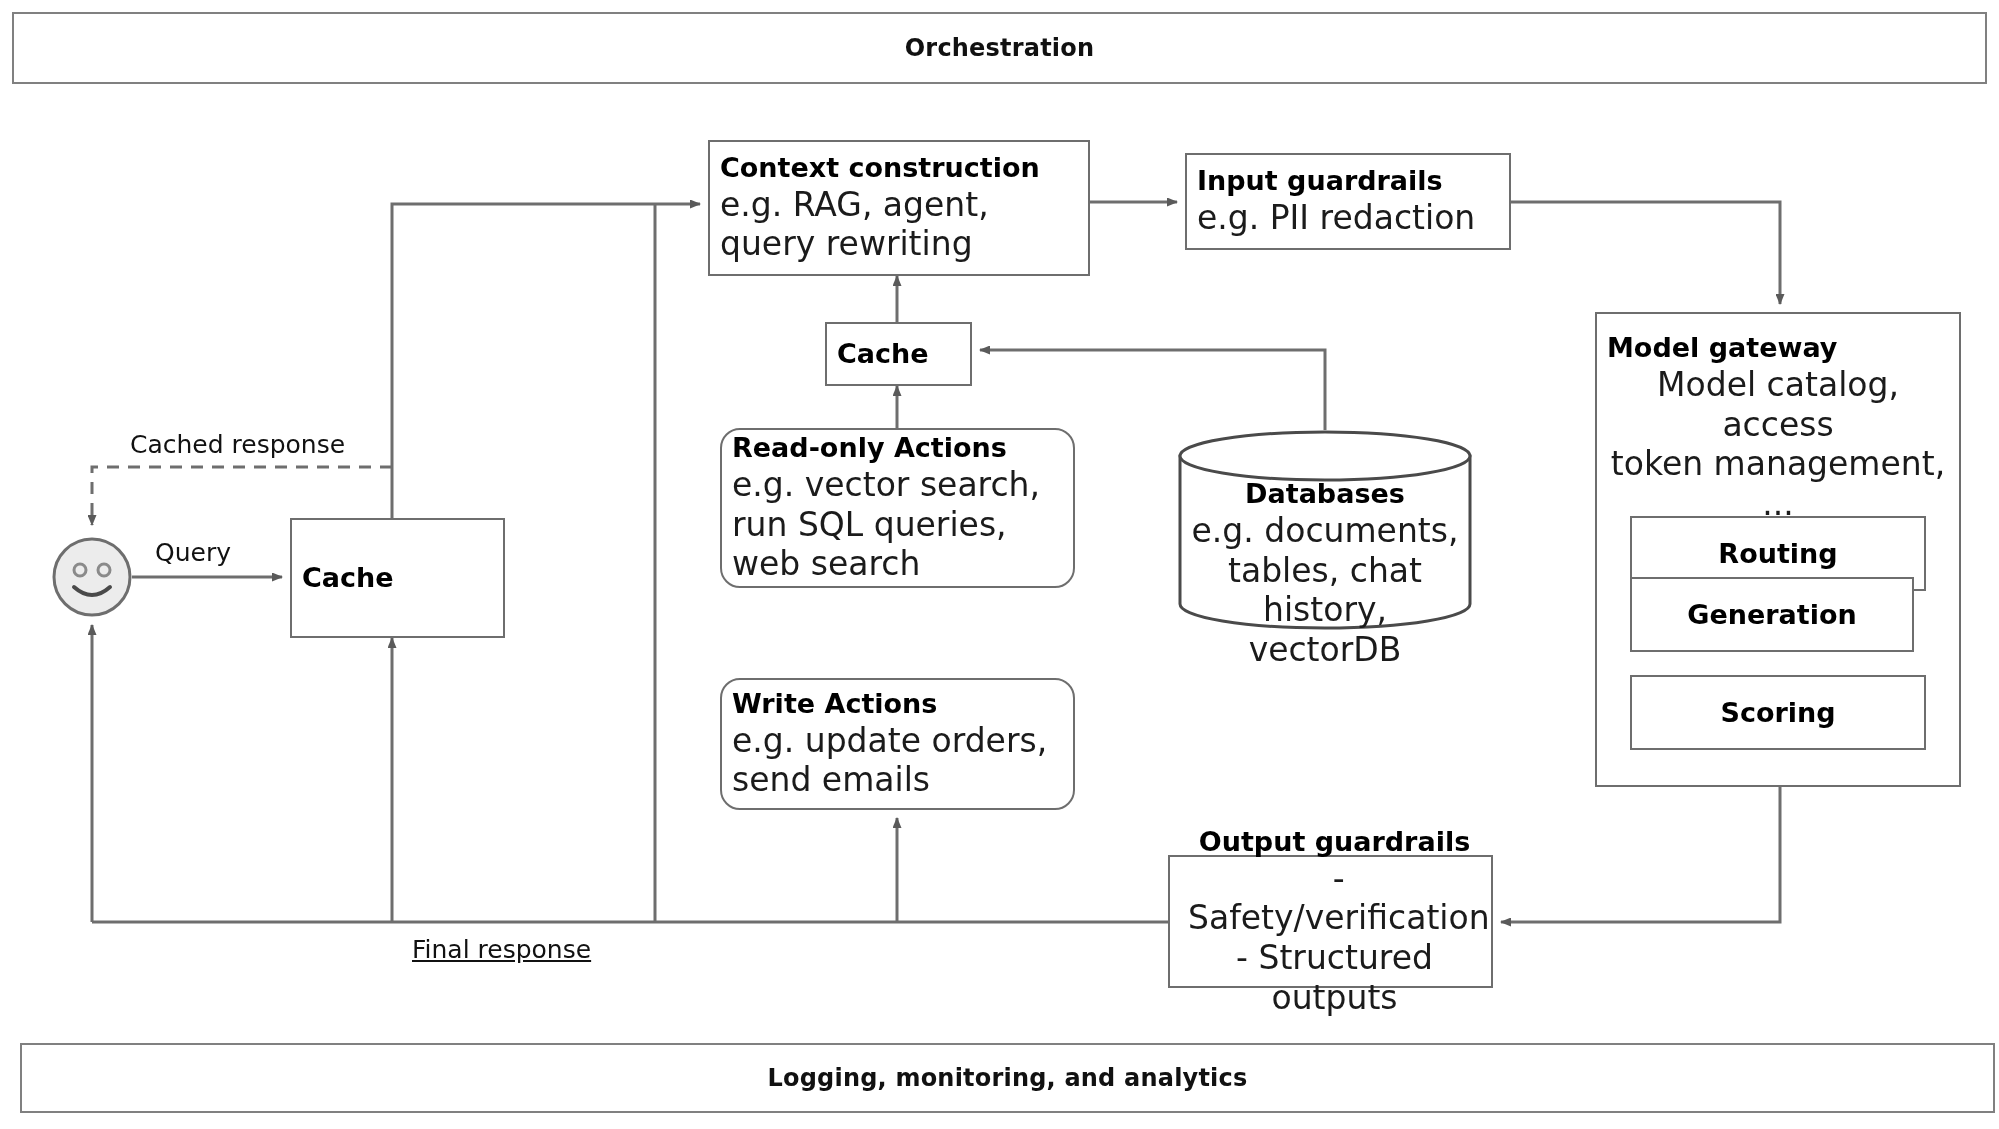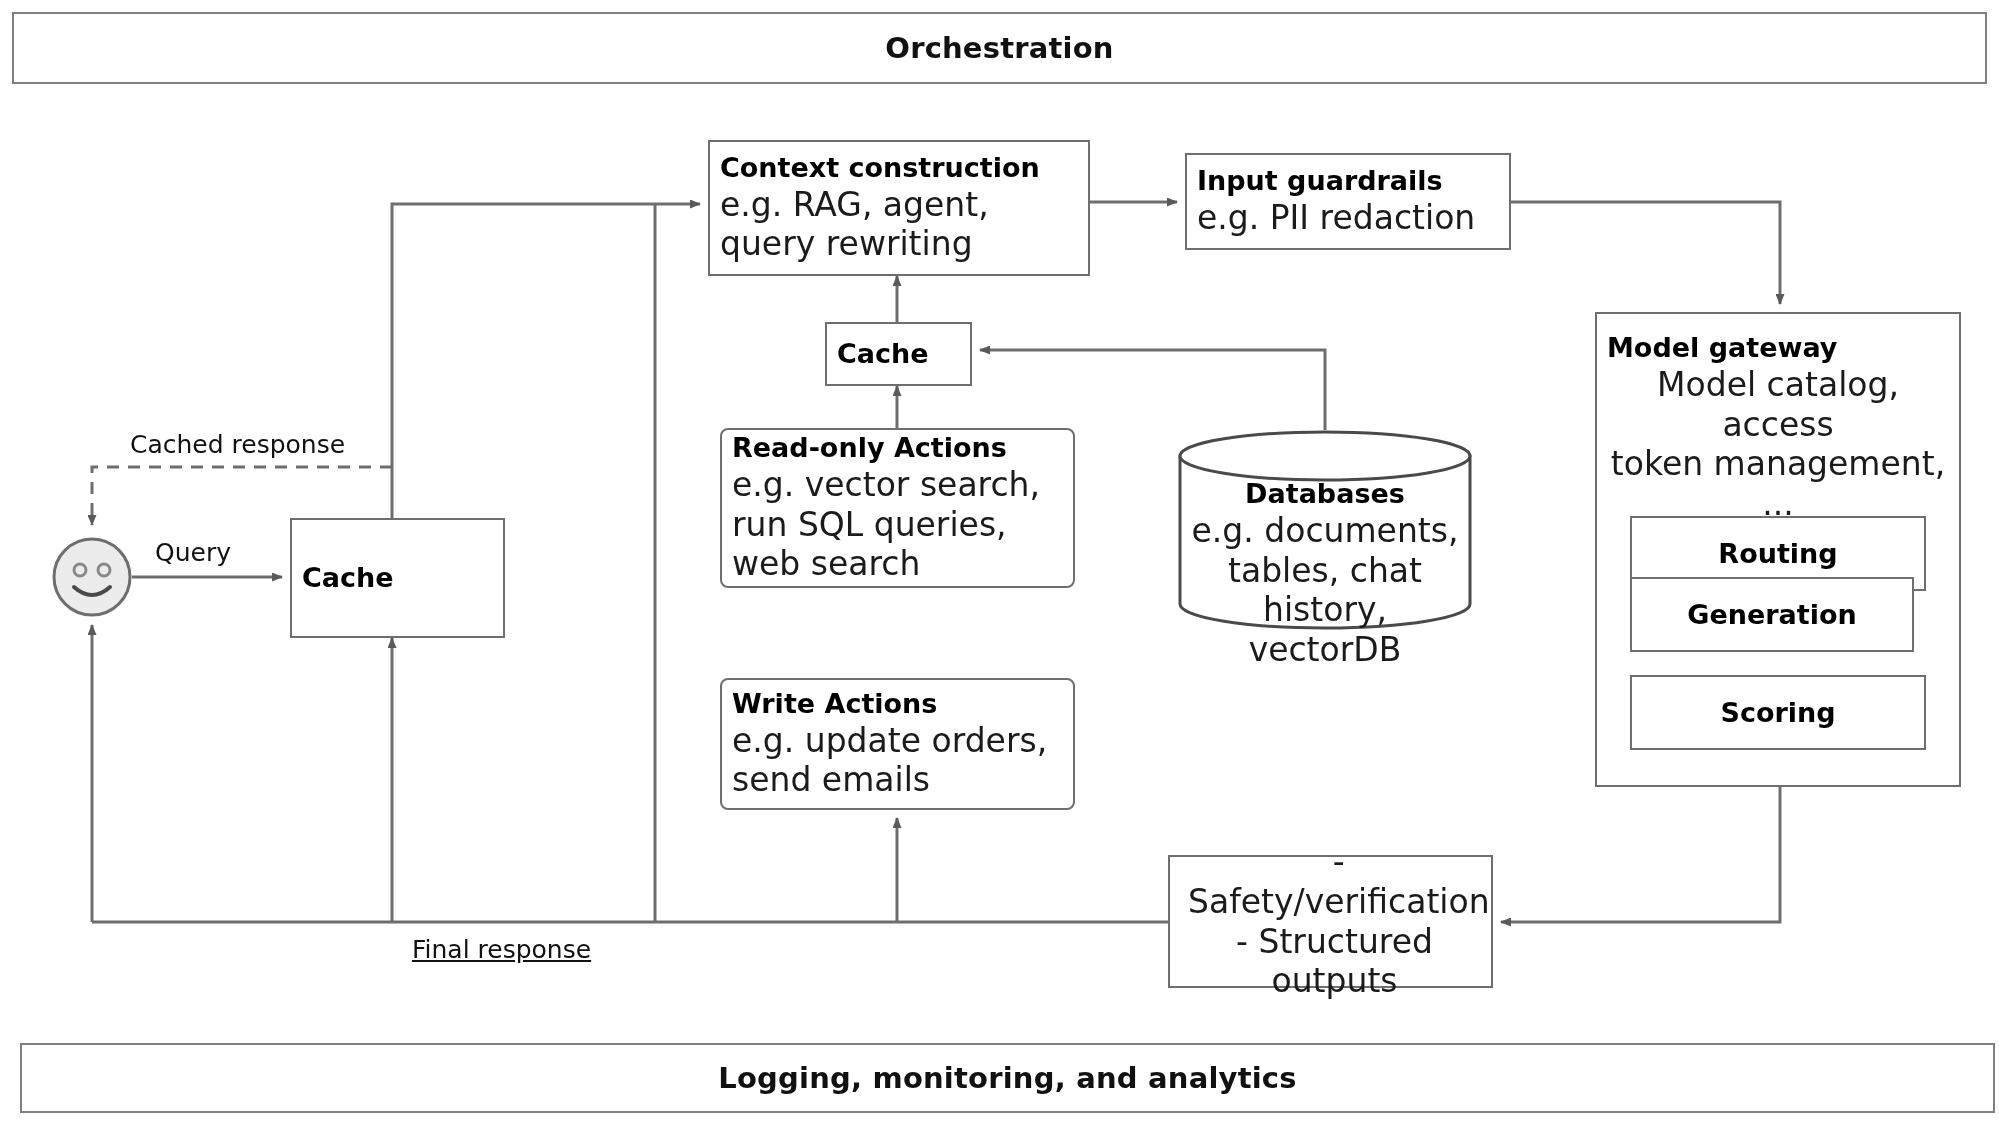"Orchestration" .band .band-label { font-size: 29px -> 24px }
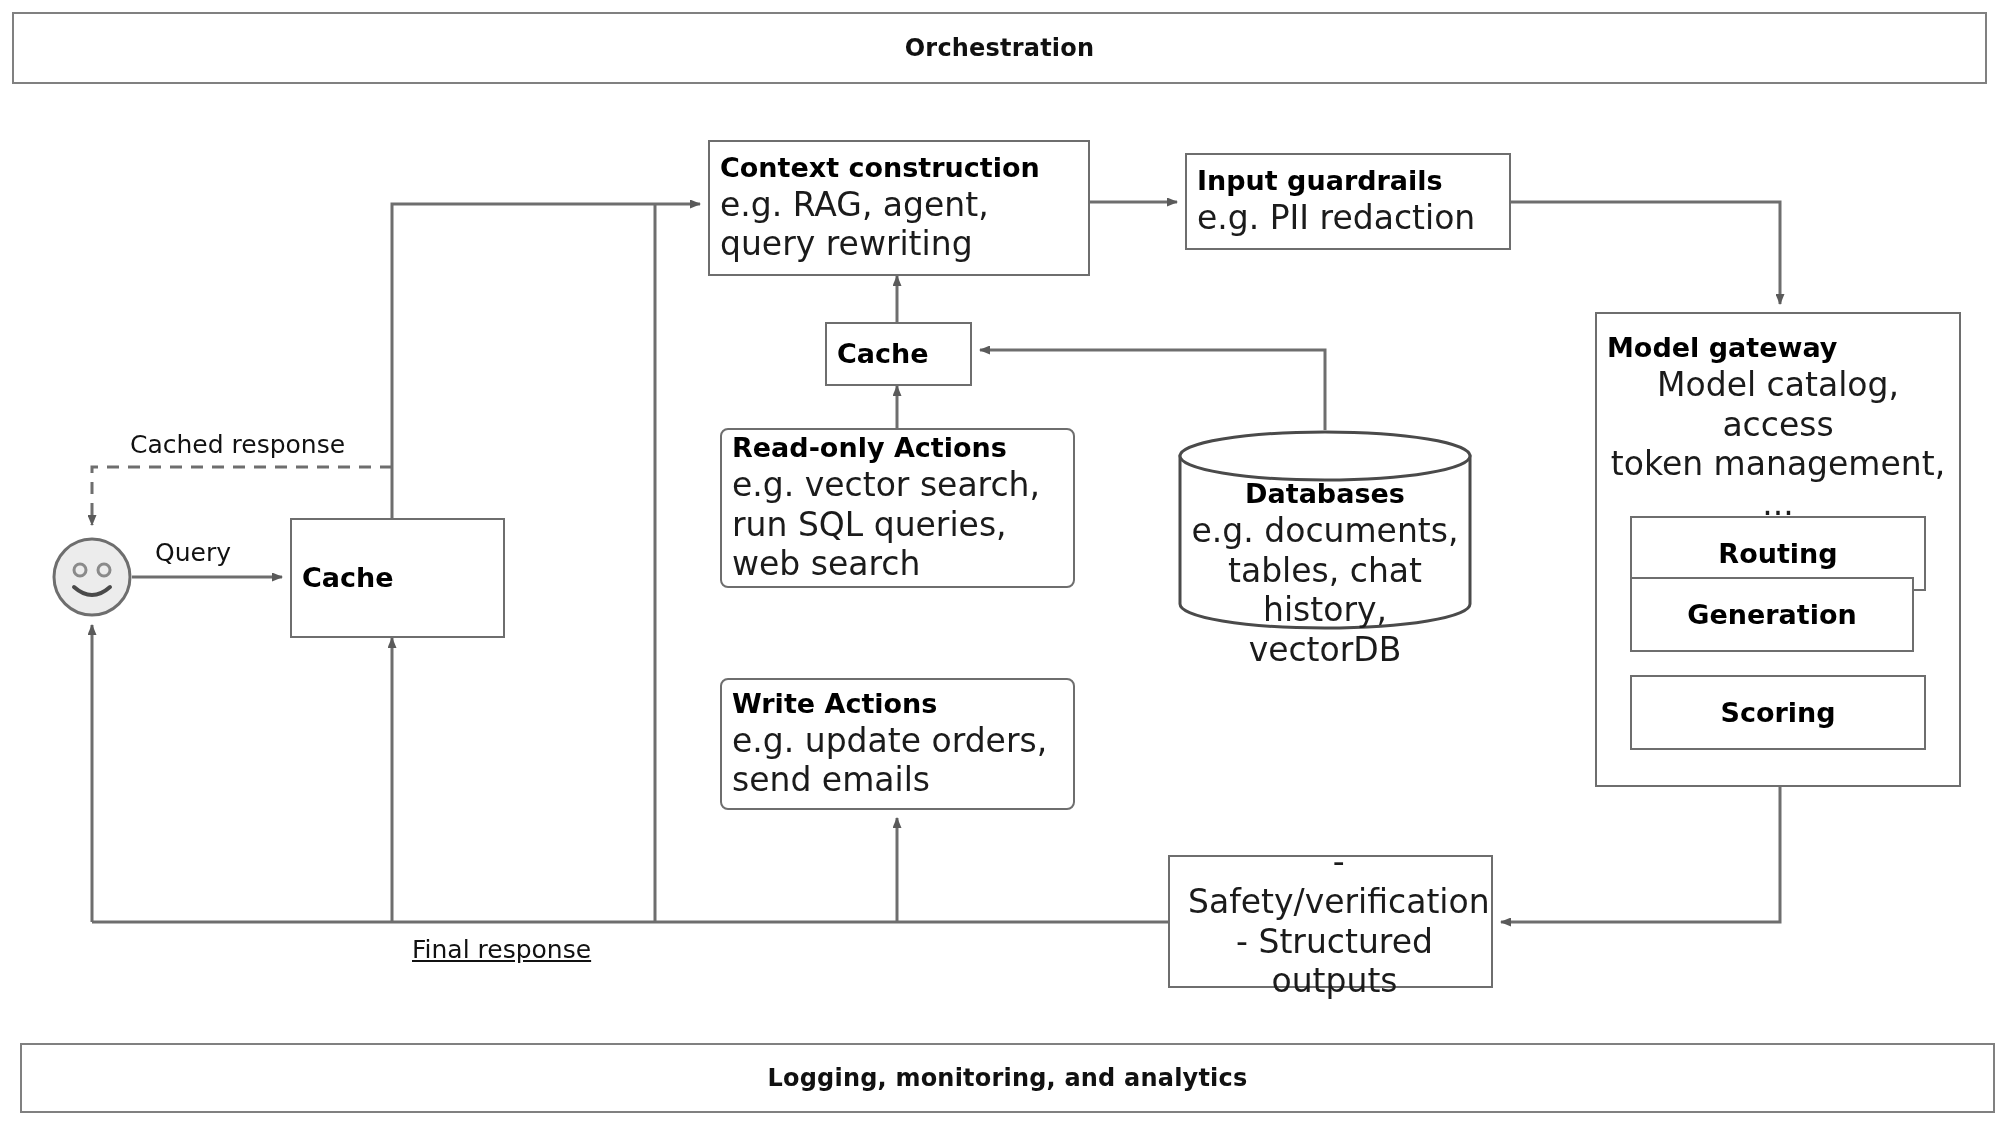"Read-only Actions" .nodebox.rounded { border-radius: 8px -> 20px }
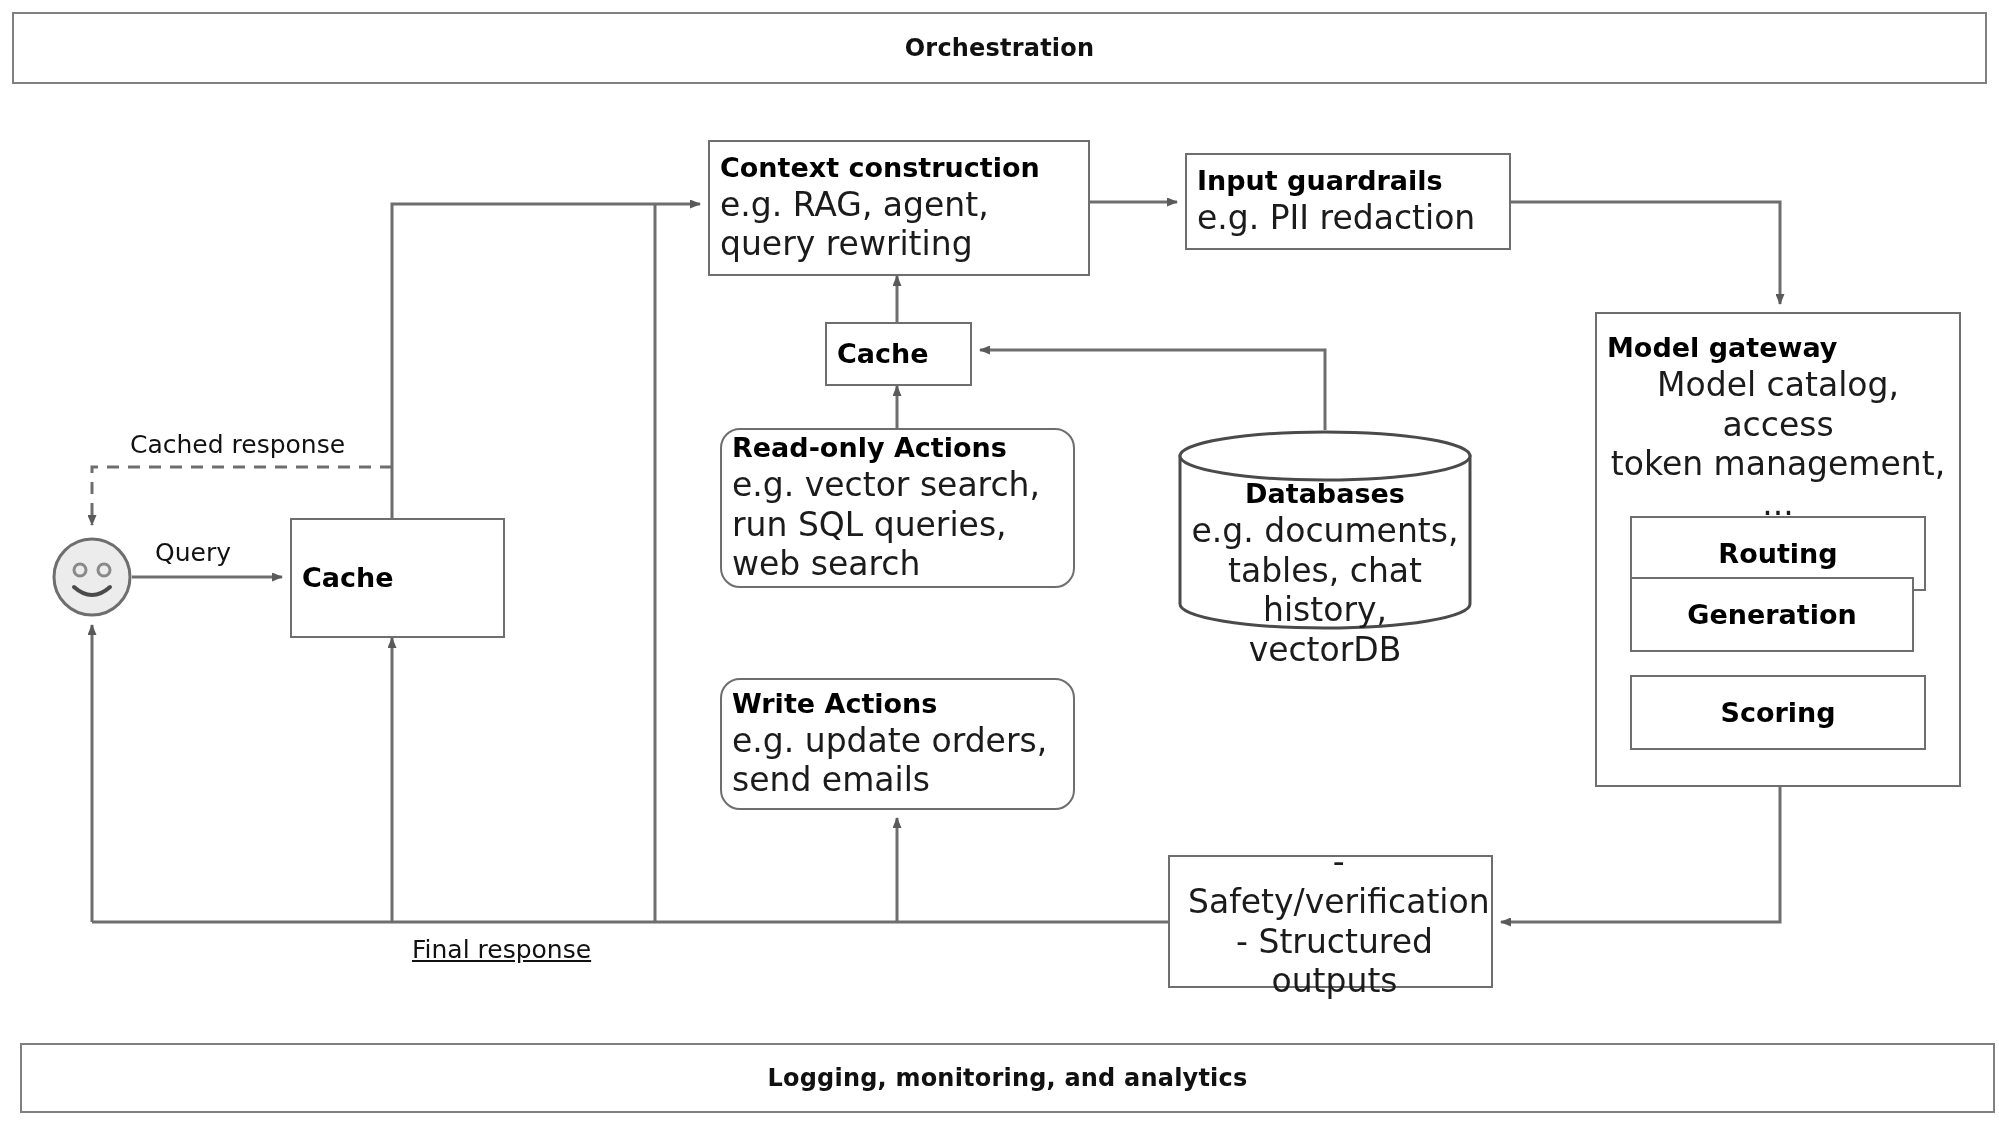"Output guardrails" div.nb-title { html: none -> <div>Output guardrails</div> }
